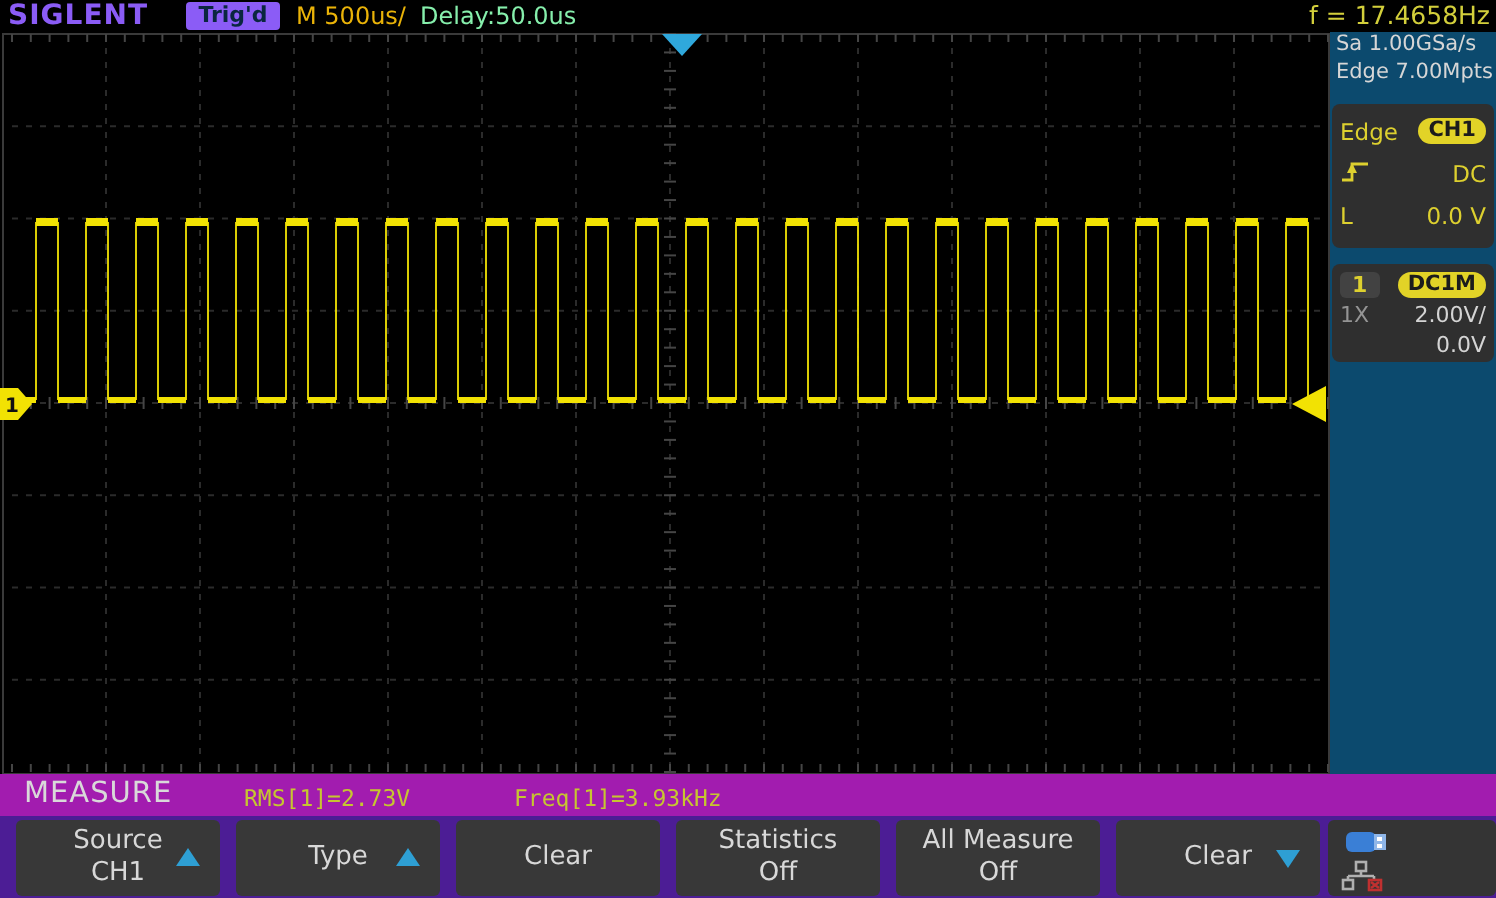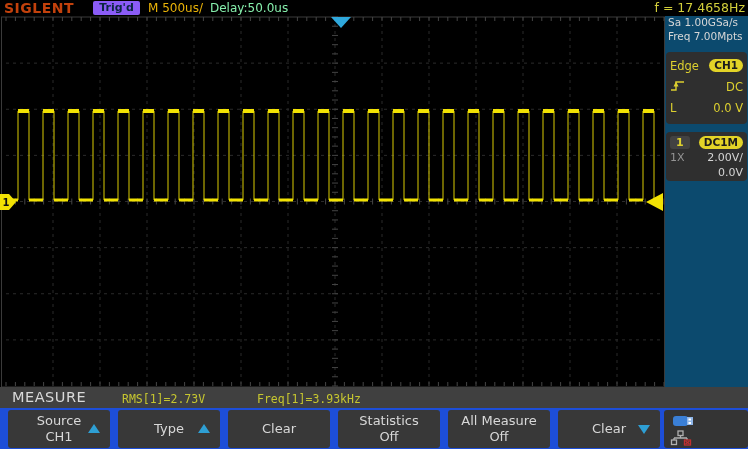"SIGLENT" #logo { color: #c2410c -> #8b5cf6 }
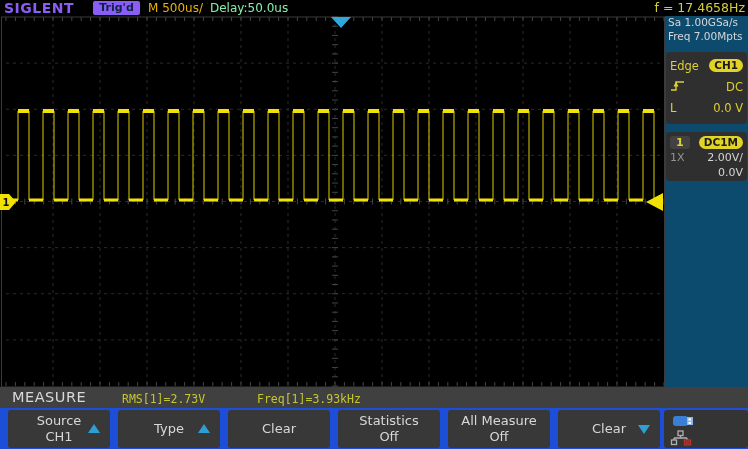"Freq 7.00Mpts" div.acq-line { text: Freq -> Edge }
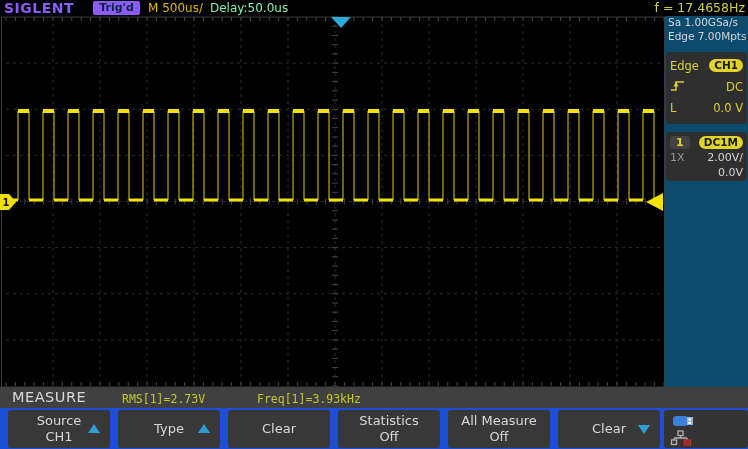"MEASURE" #statusbar { background: #404040 -> #a21caf }
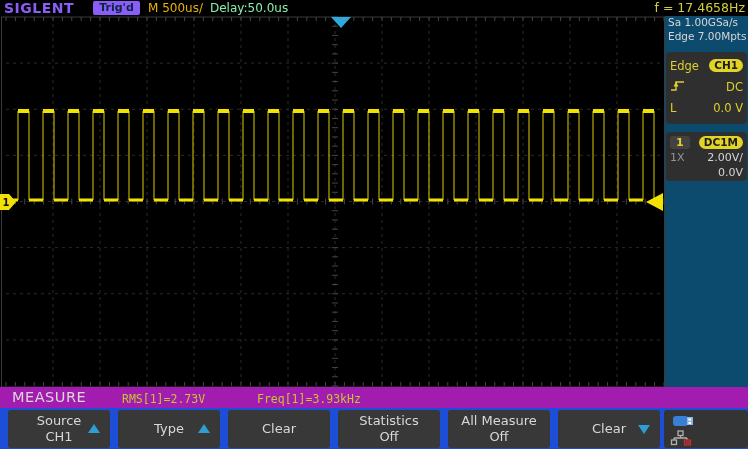"Source" #menubar { background: #1d4ed8 -> #4c1d95 }
